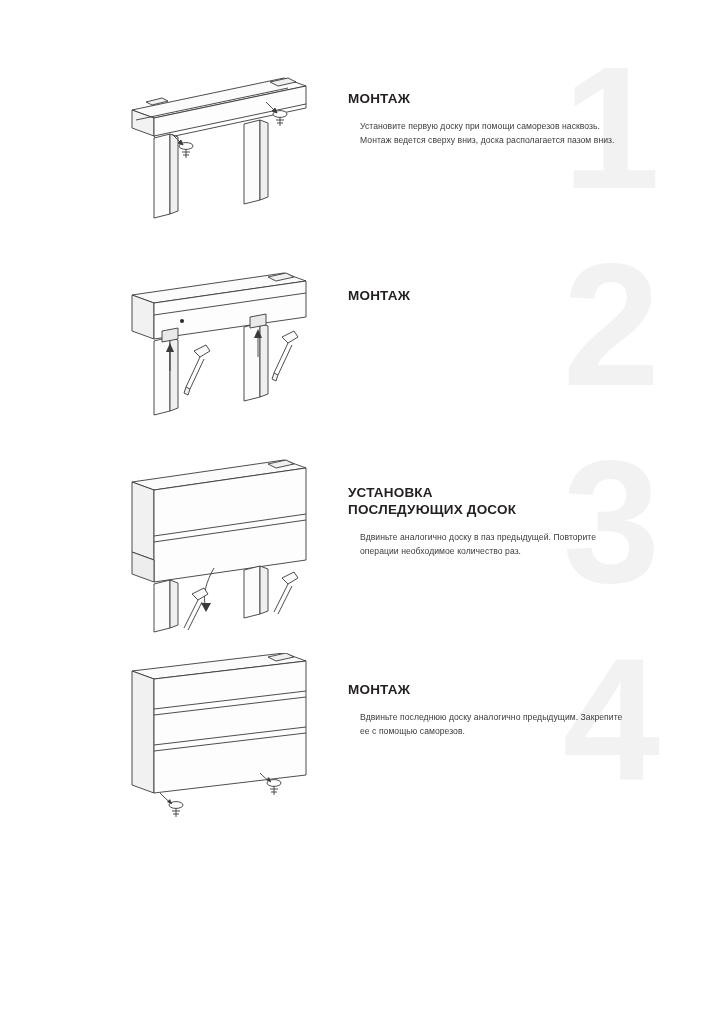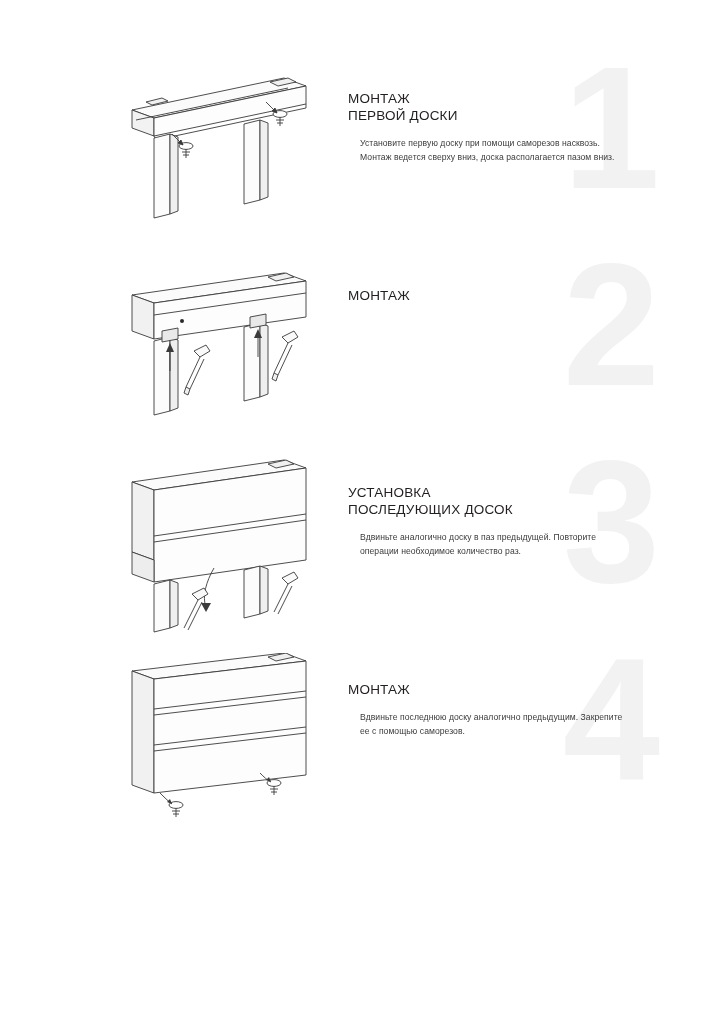"МОНТАЖ" .step-title { font-weight: normal -> bold }
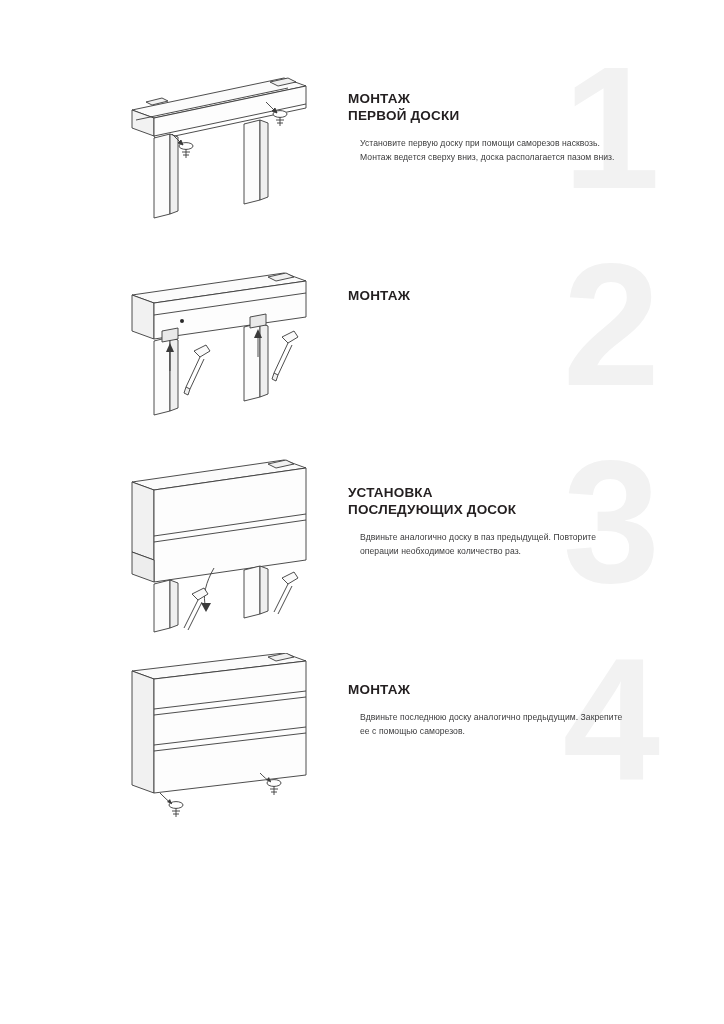"ПЕРВОЙ ДОСКИ" span.l2 { html: <span>ПЕРВОЙ ДОСКИ</span> -> none }
